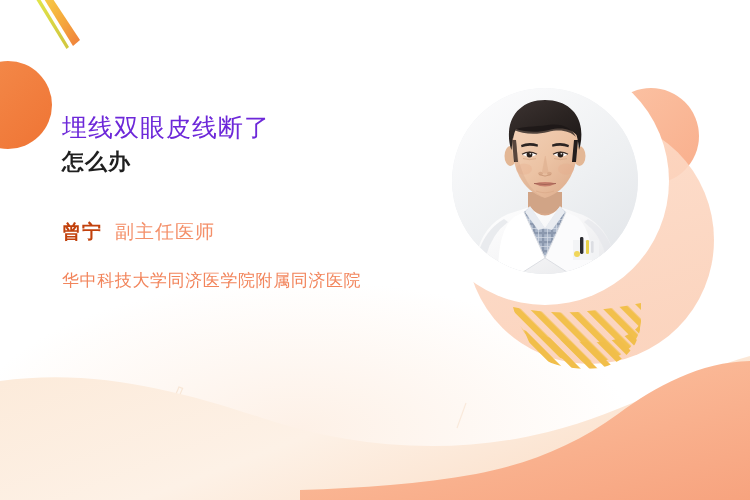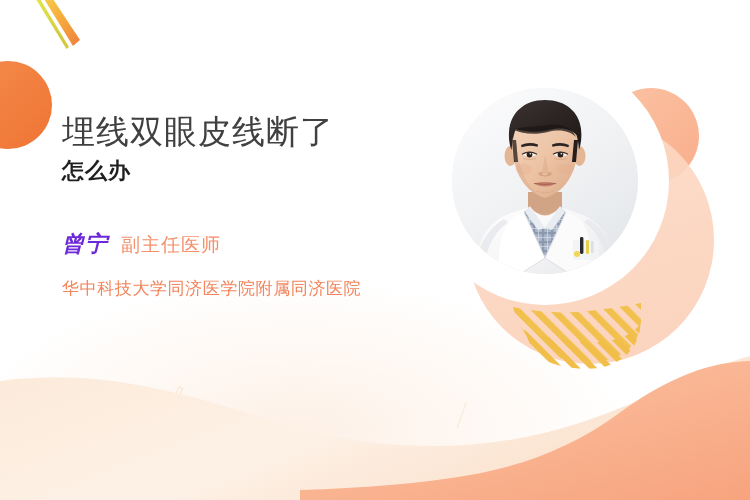"埋线双眼皮线断了" #title-line-1 { color: #404040 -> #6d28d9; font-size: 33px -> 25px }
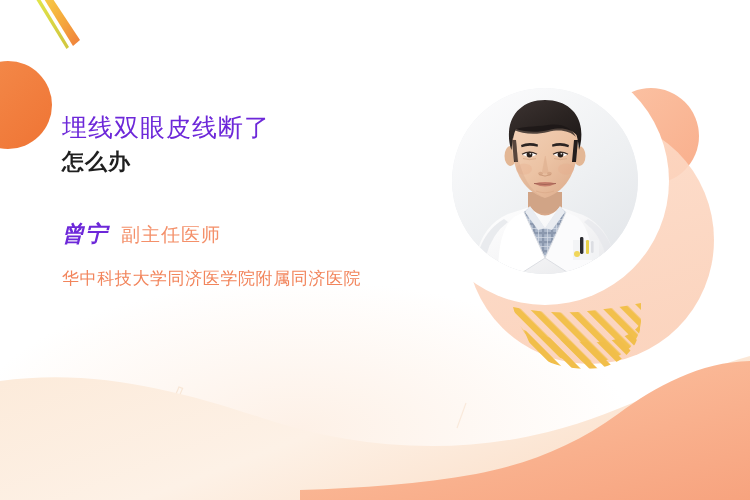"曾宁" #doctor-name { color: #6d28d9 -> #c2410c; font-size: 22px -> 19px; font-style: italic -> none }
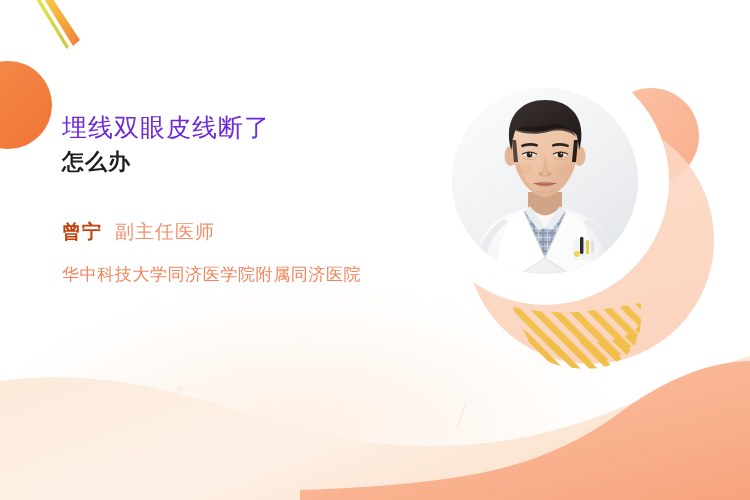"华中科技大学同济医学院附属同济医院" #affiliation-1 { margin-top: 18px -> 24px }
